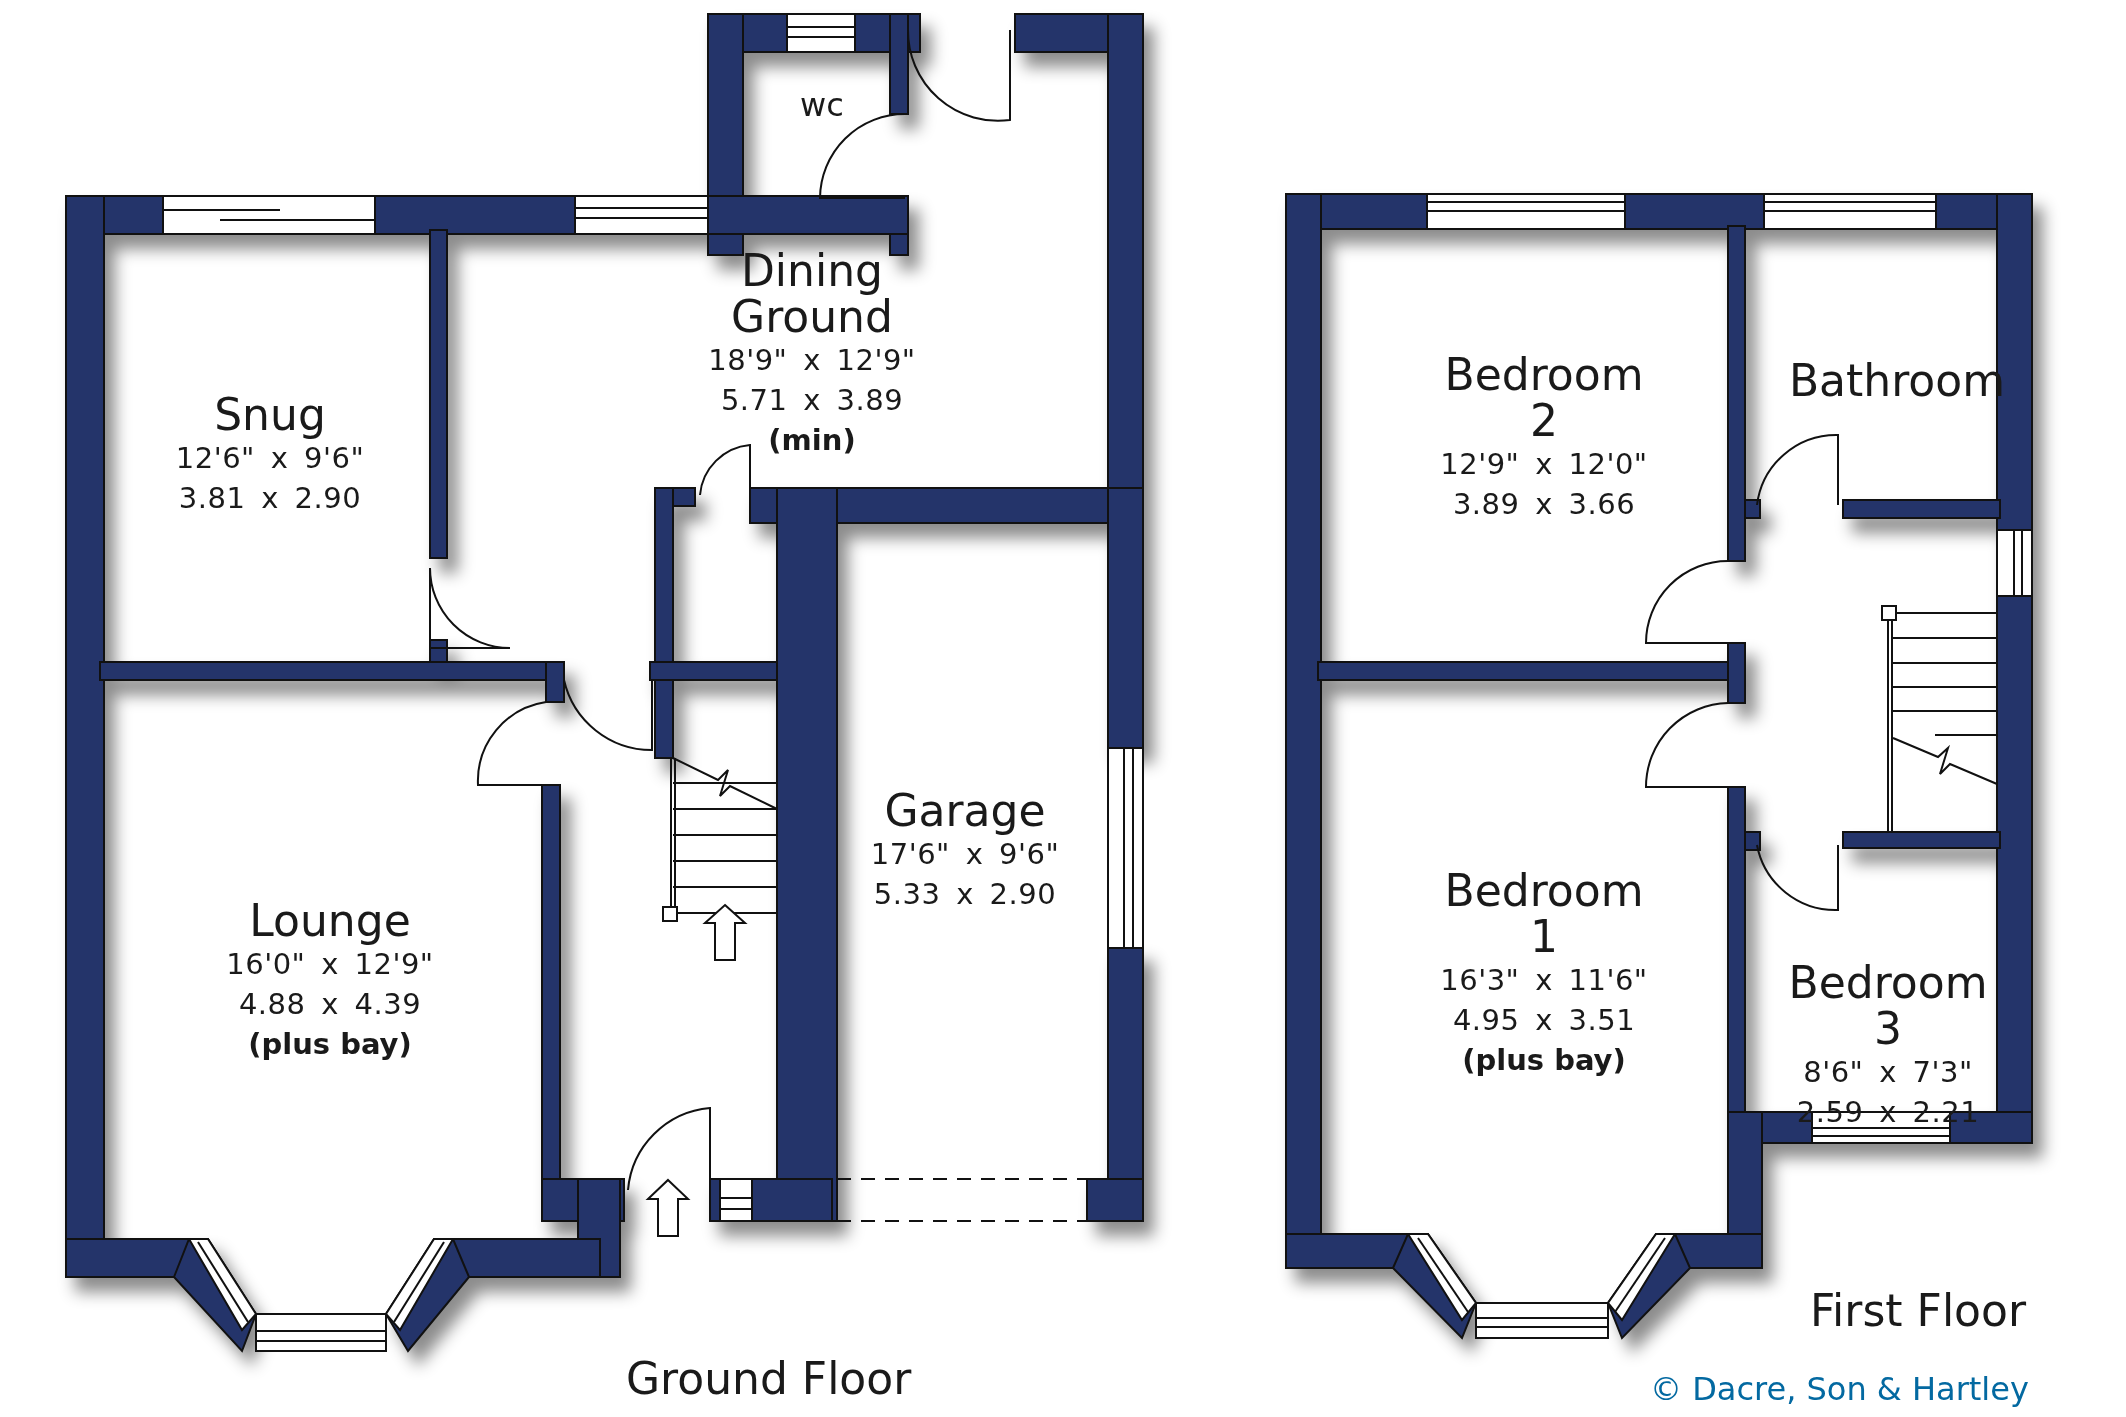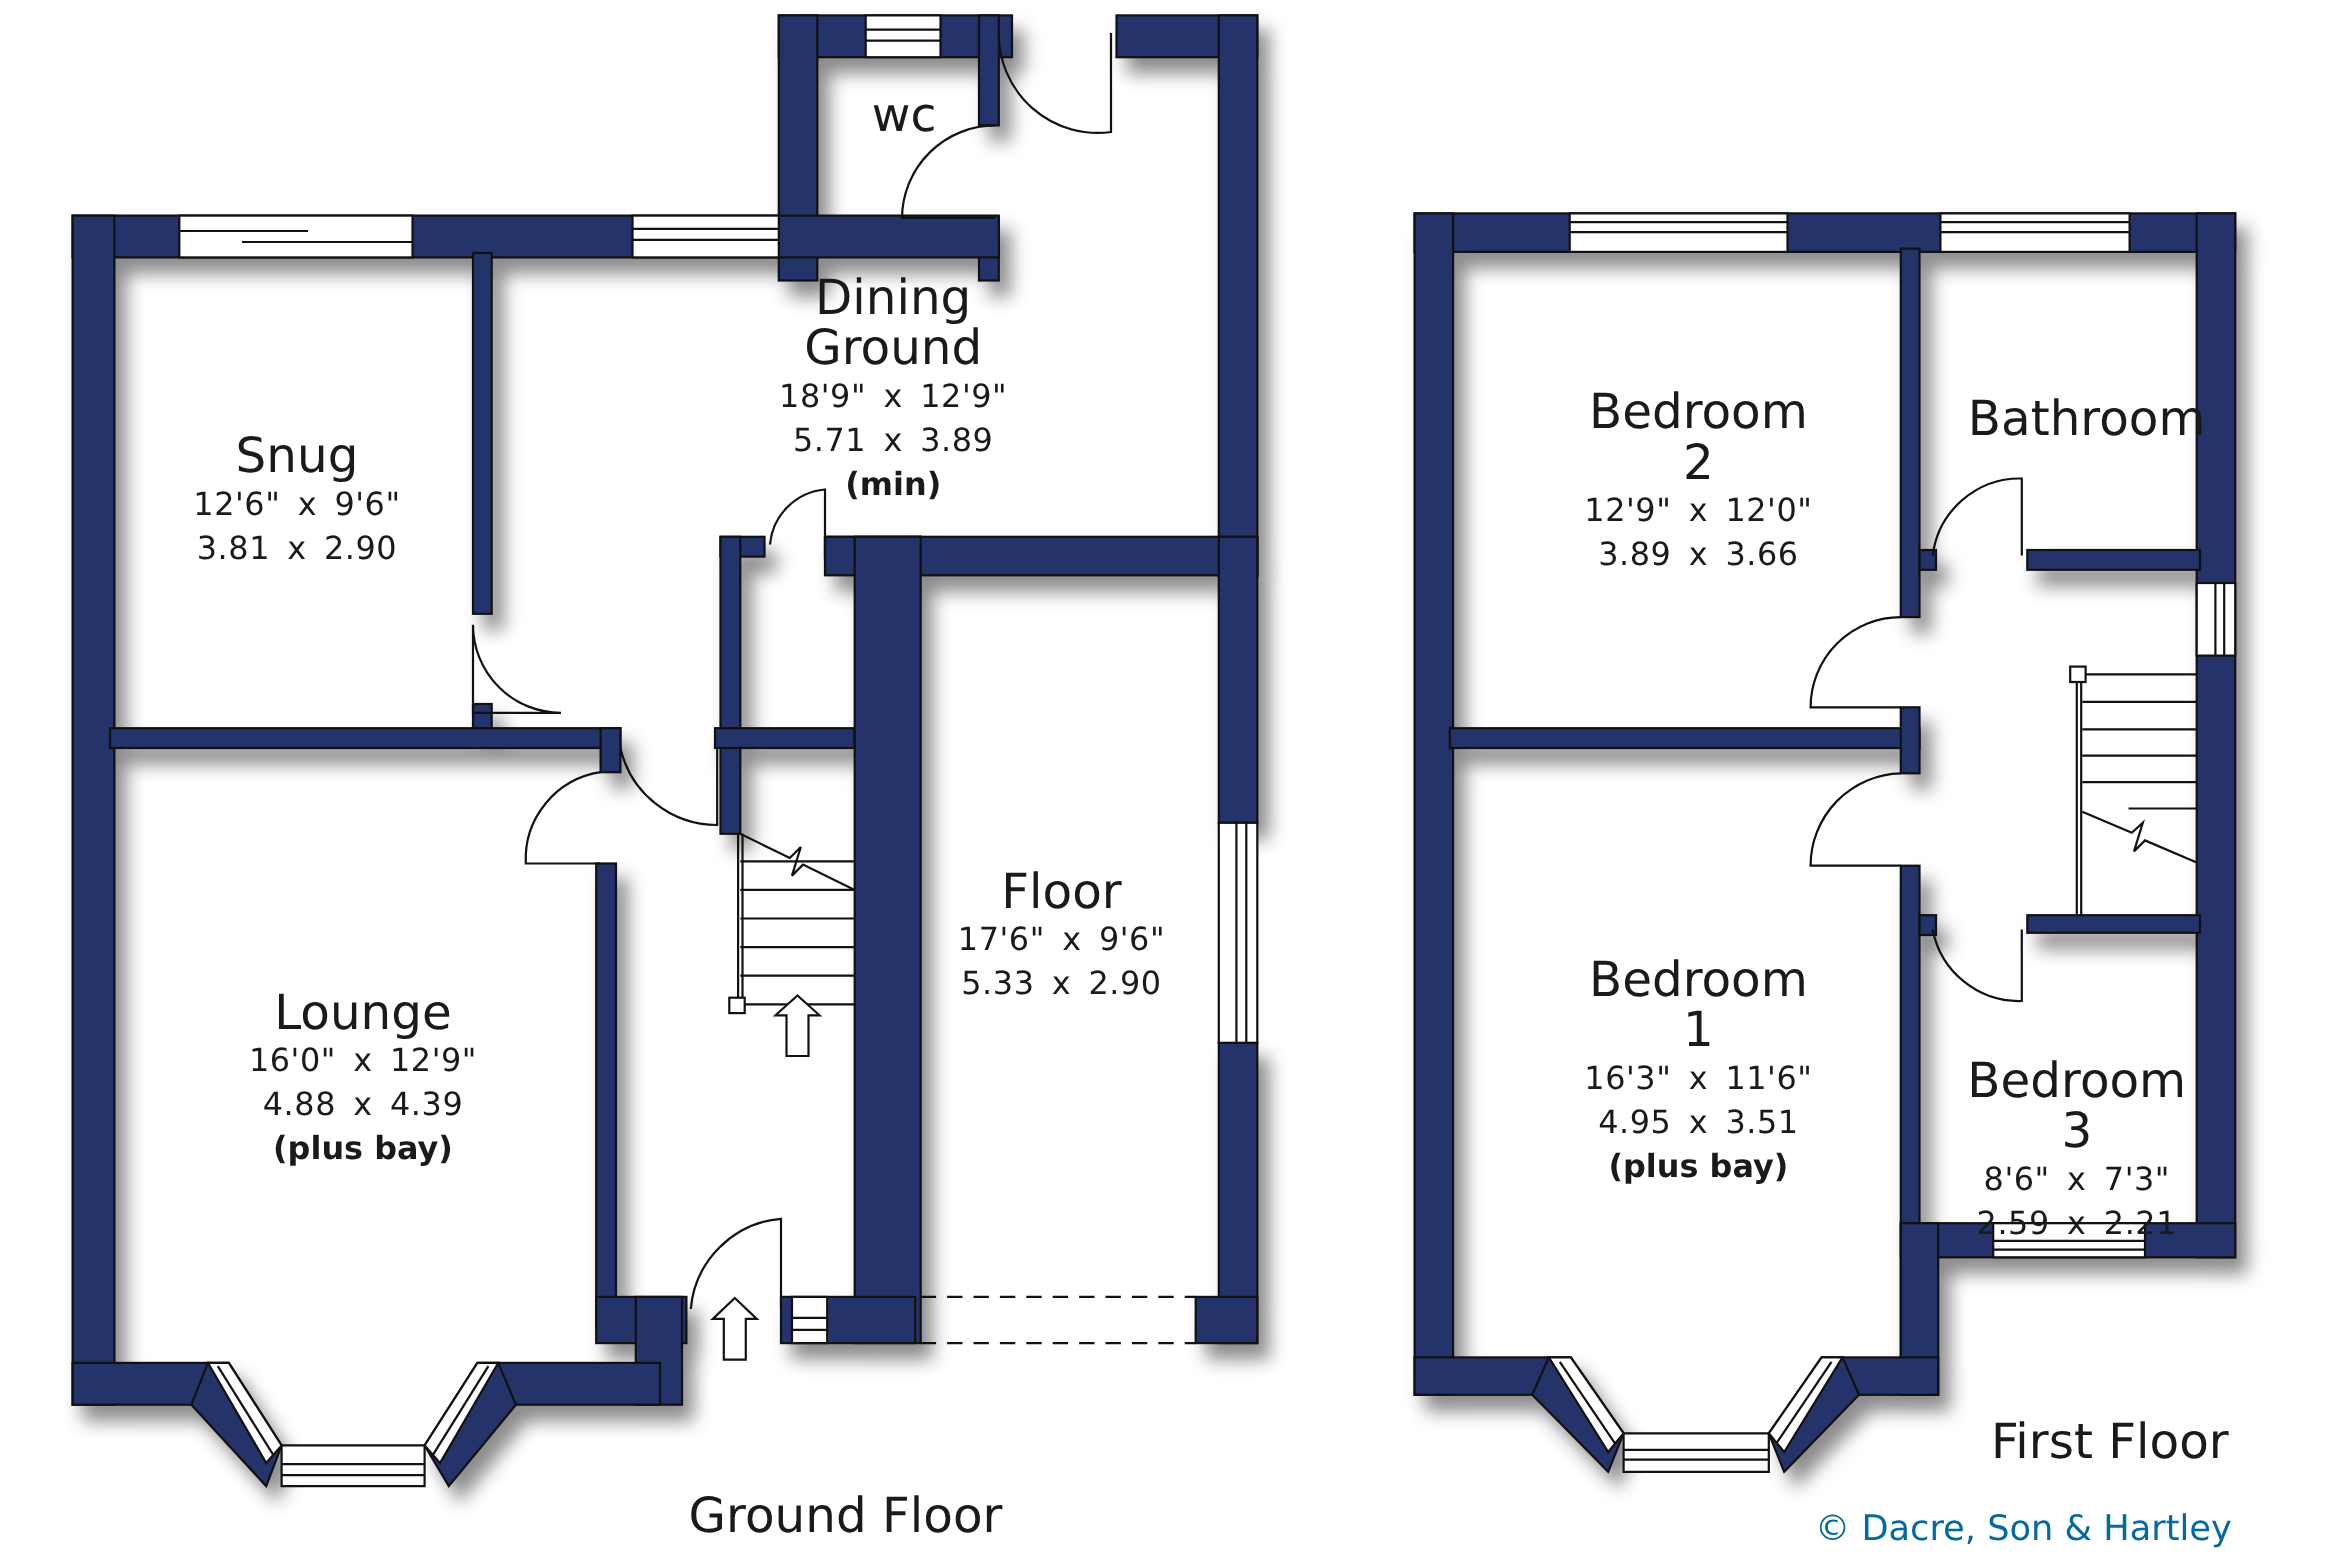"wc" span.name { font-size: 43px -> 32px }
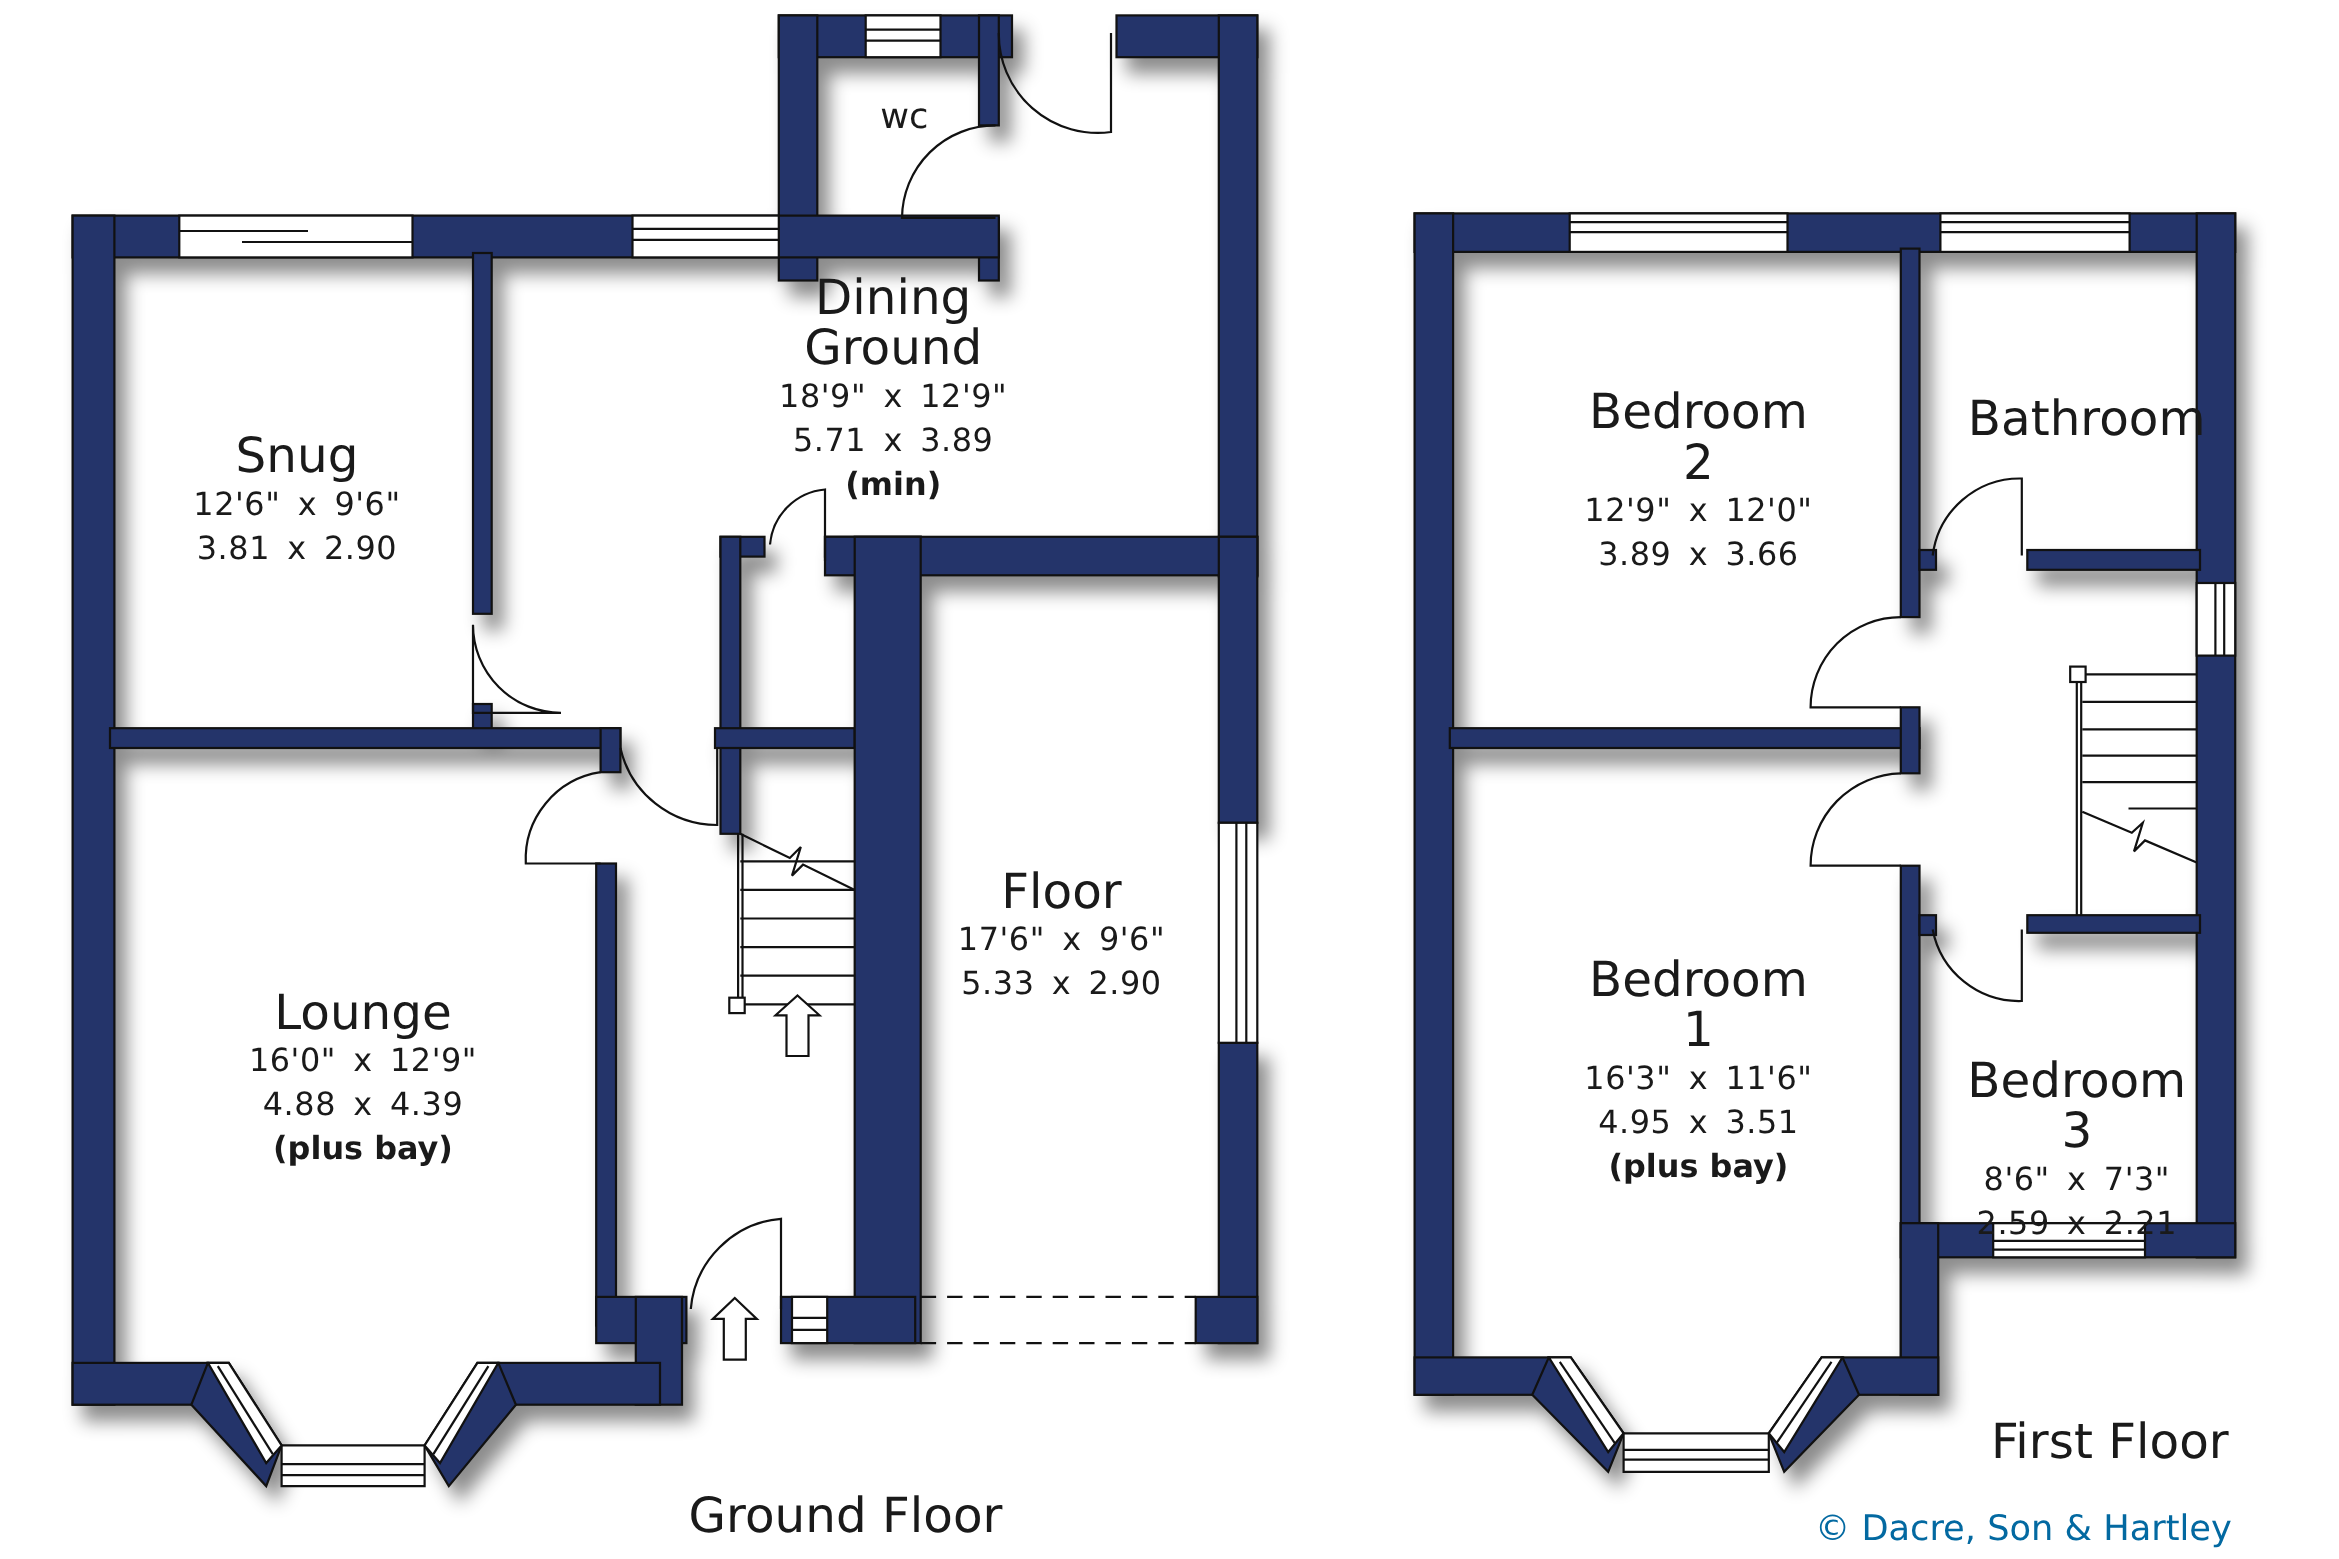"Floor" span.name { text: Floor -> Garage }
